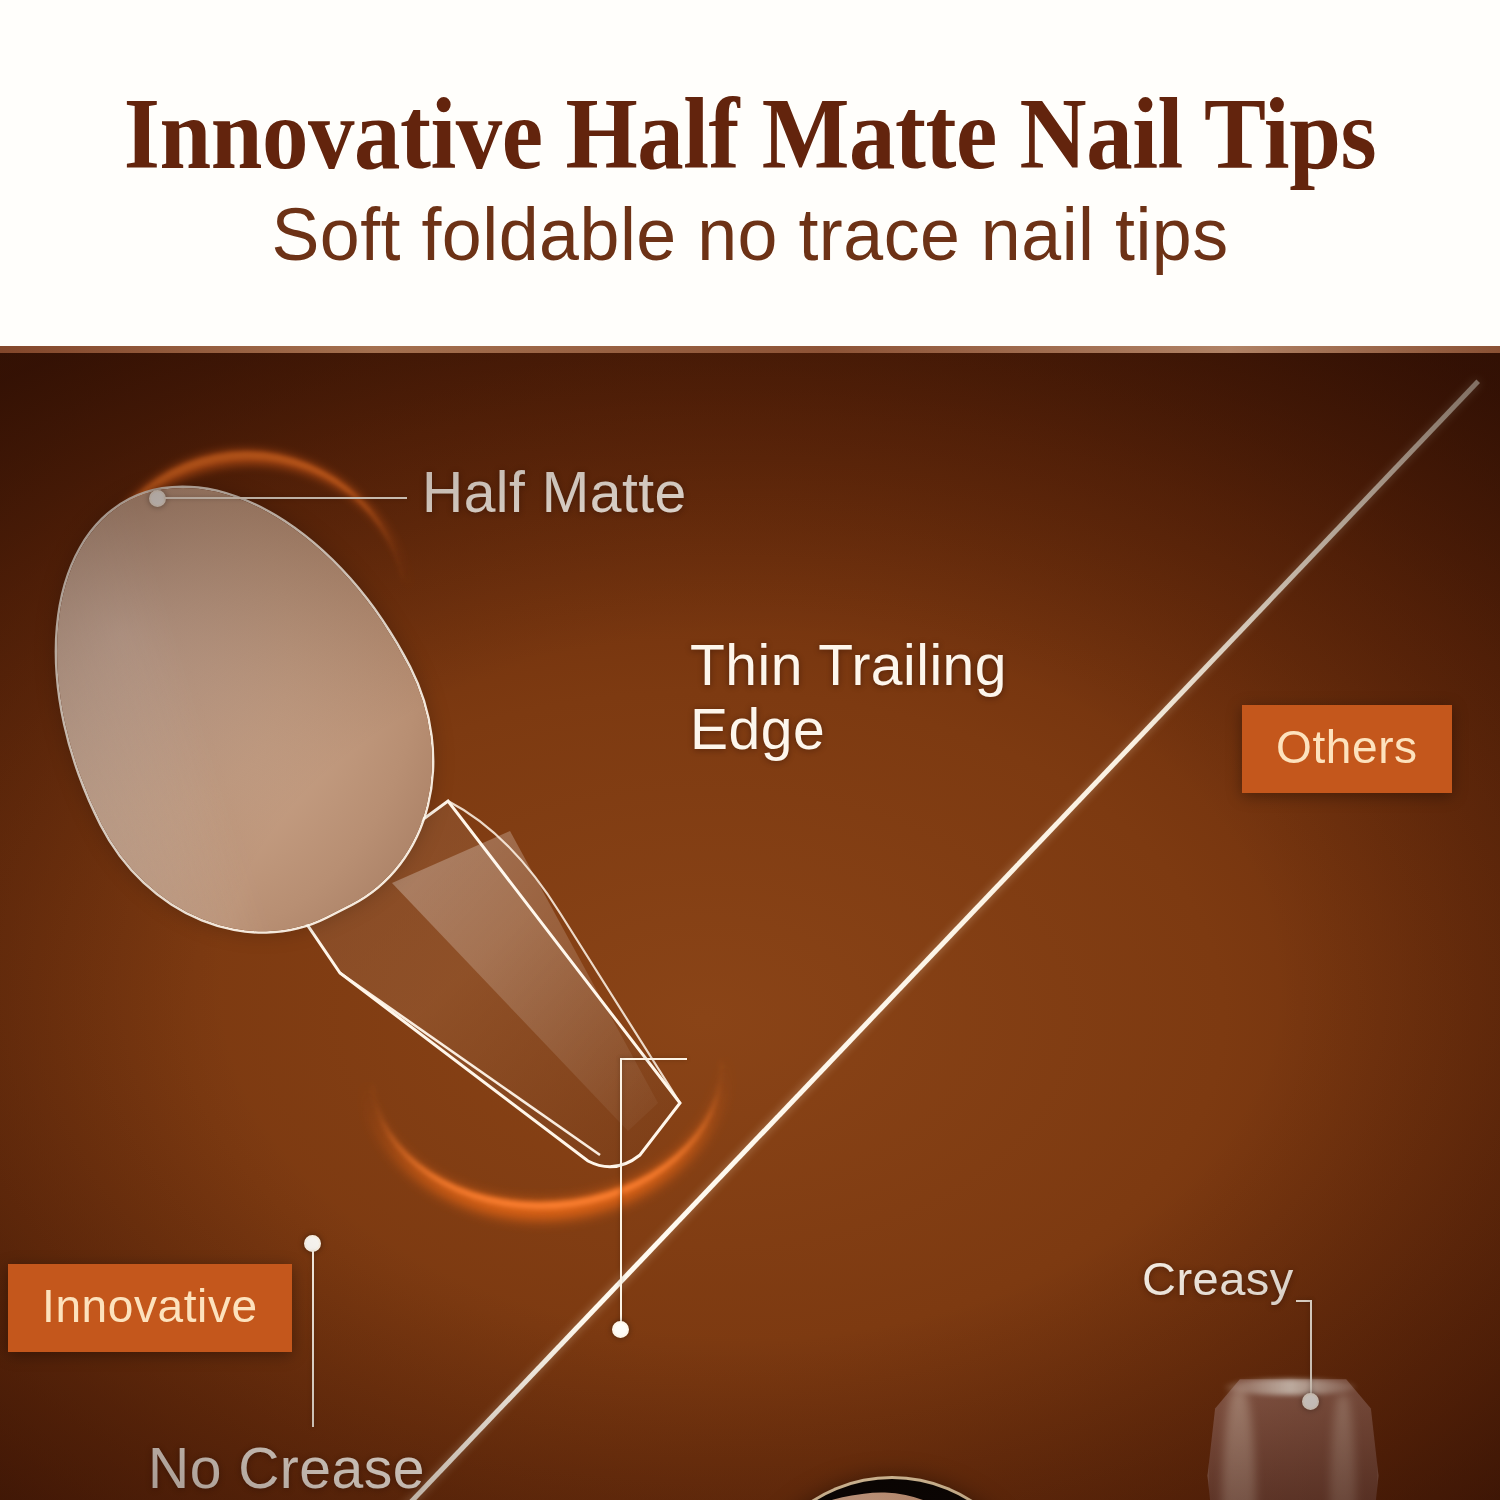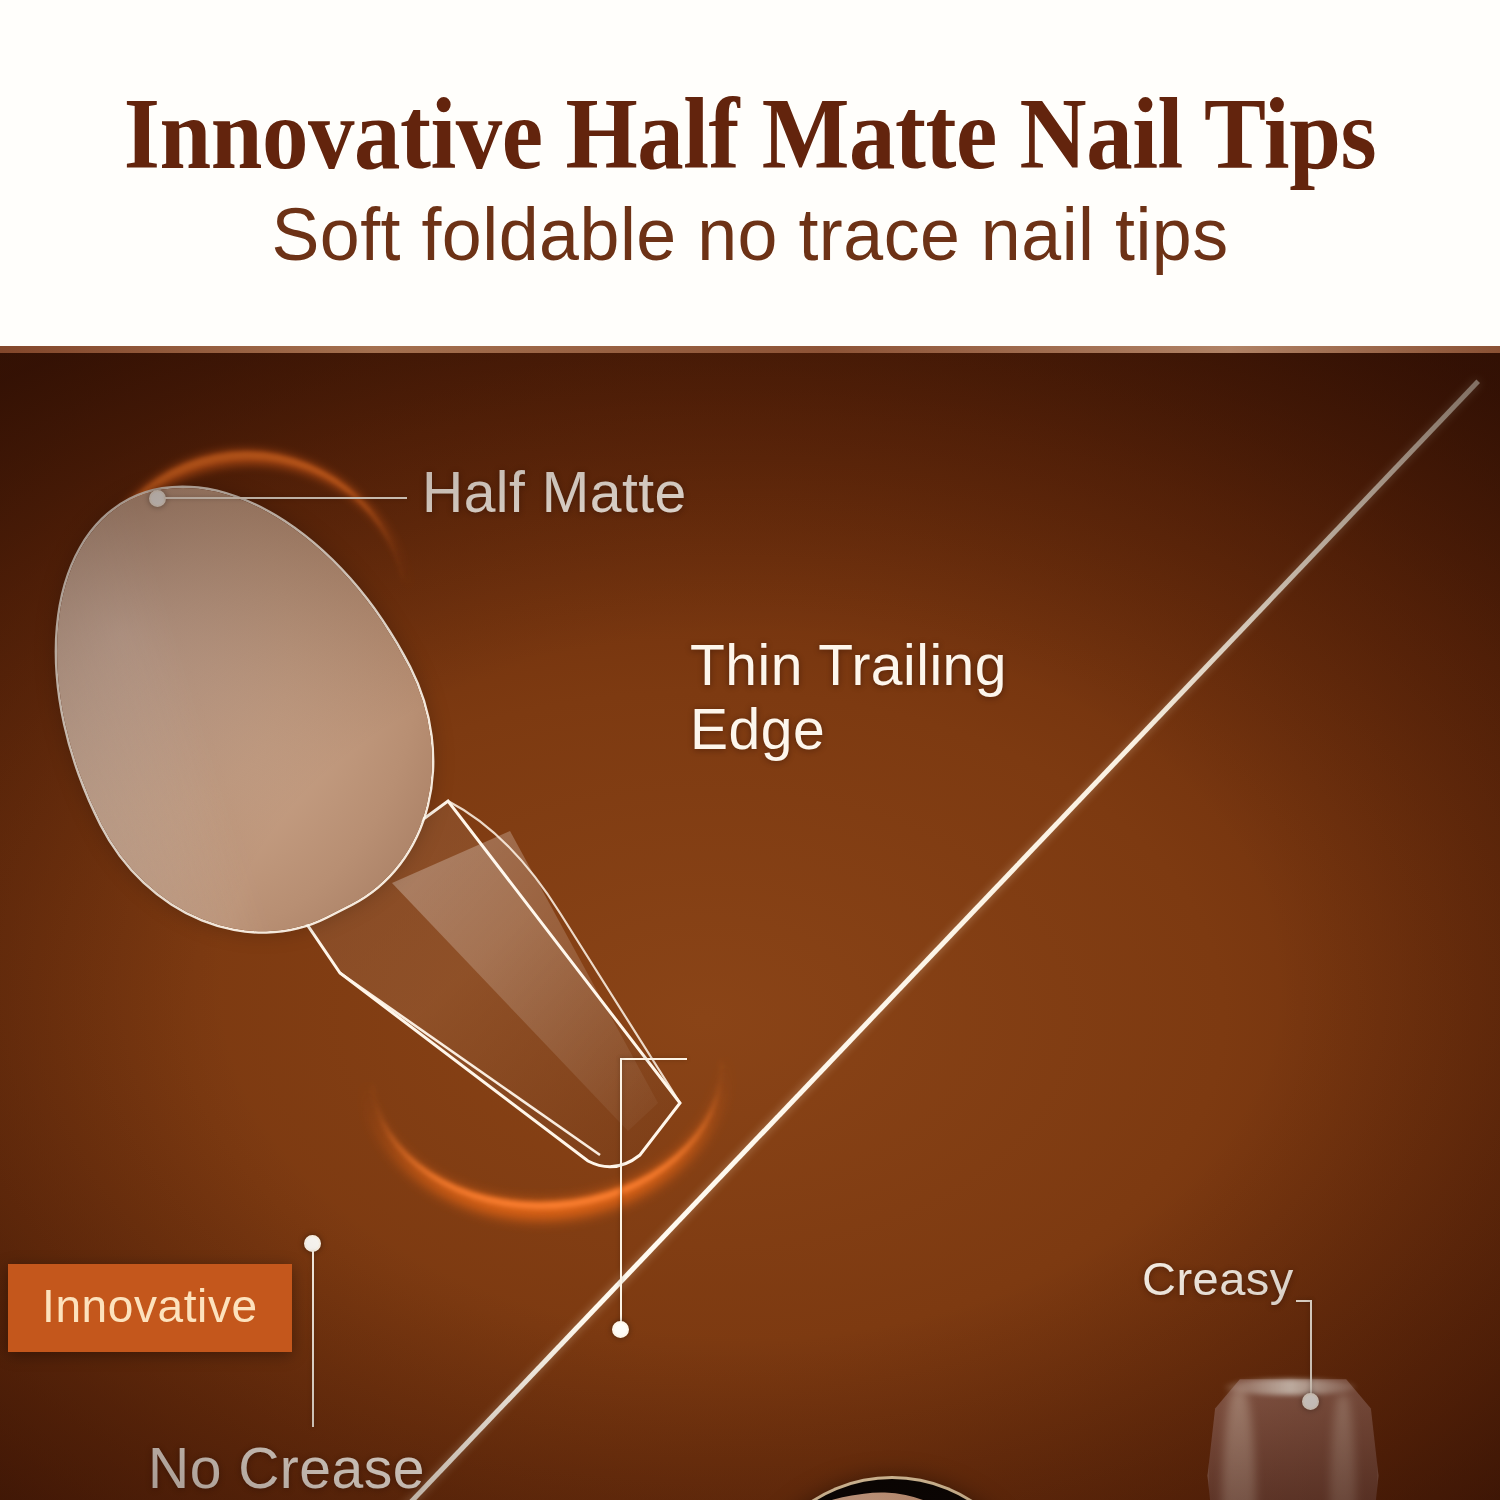"Others" div.badge { html: none -> <div>Others</div> }
